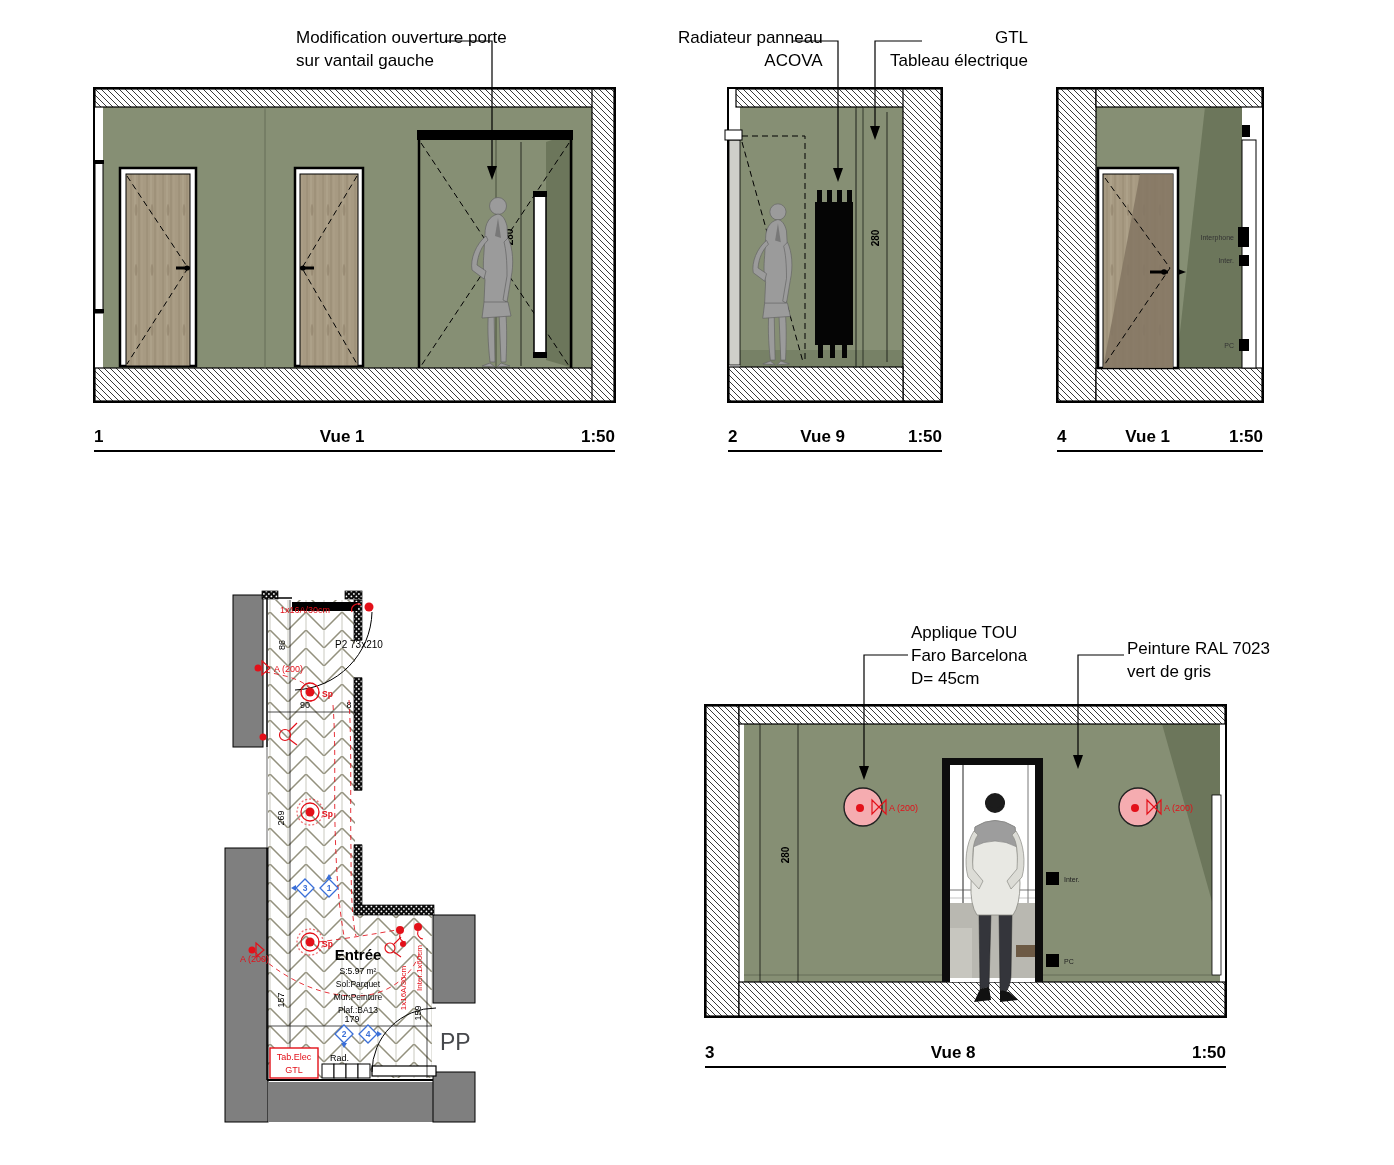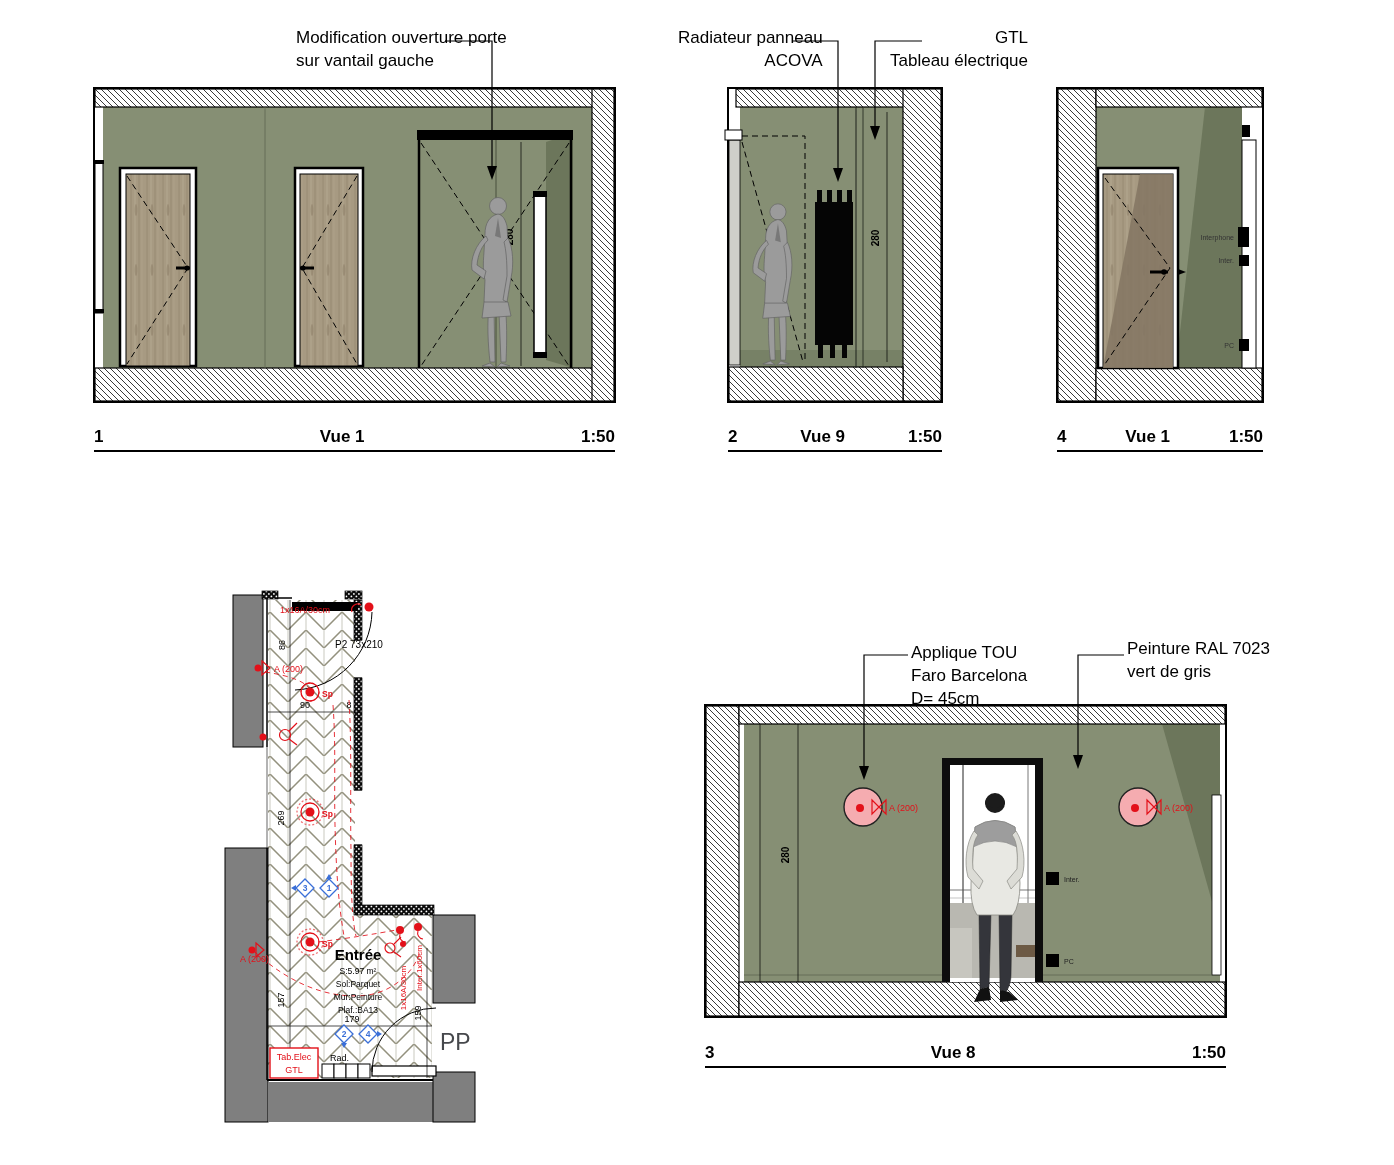"Applique TOU" div.ann { top: 642px -> 622px }
